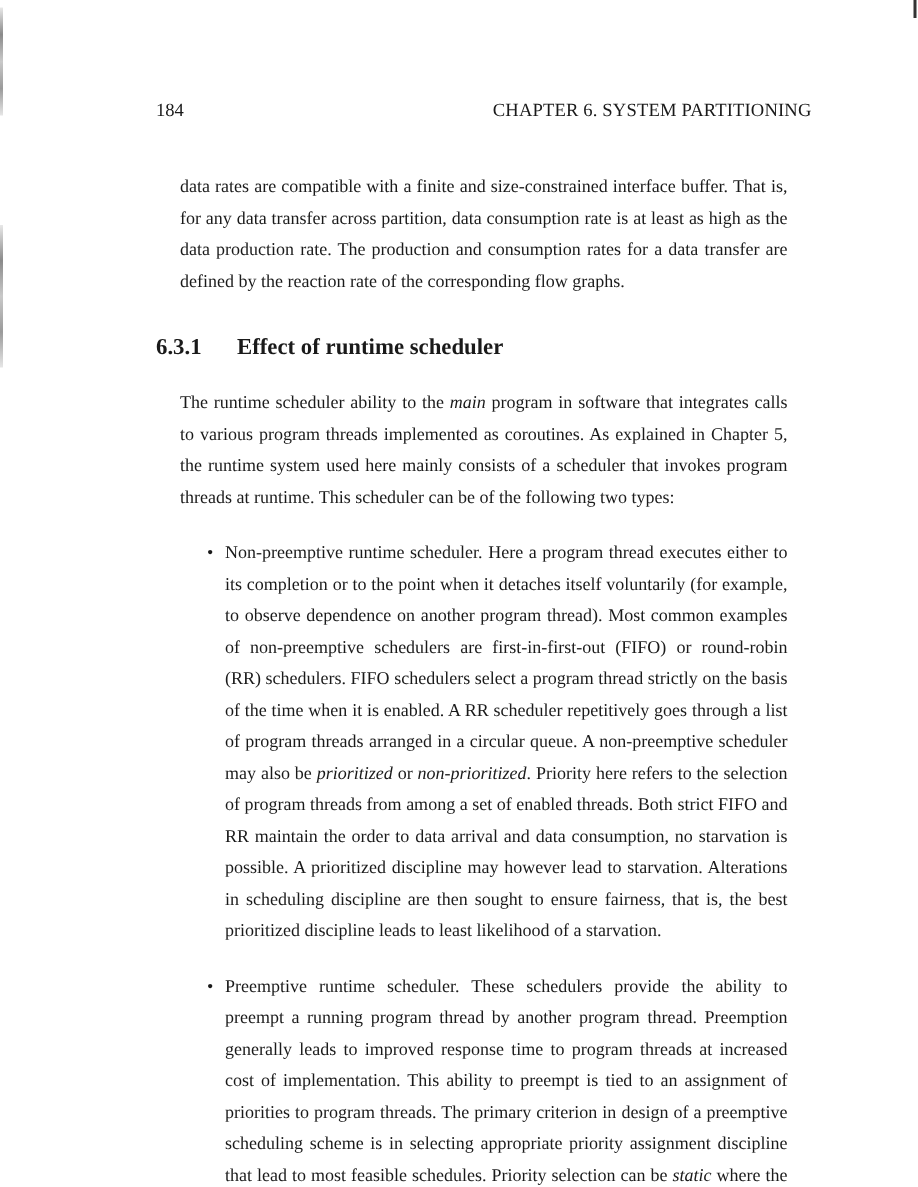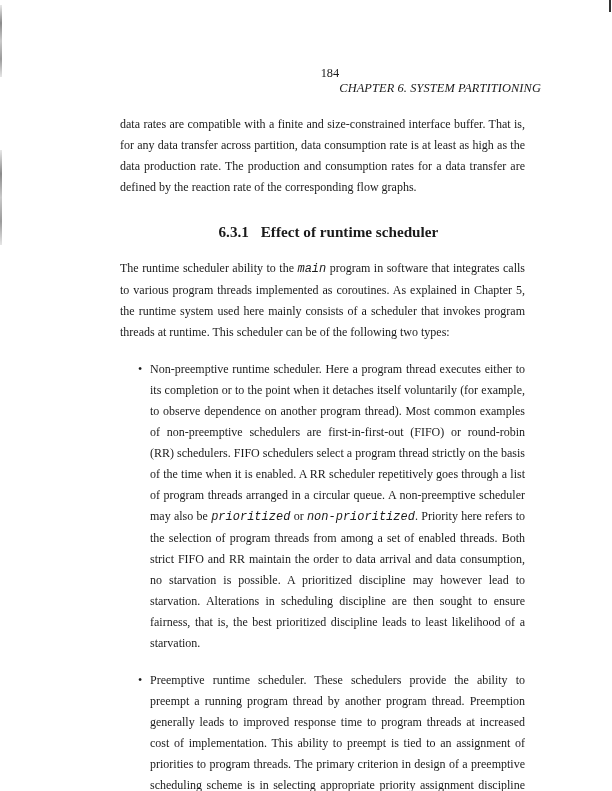"184" .running-head { justify-content: flex-end -> space-between }
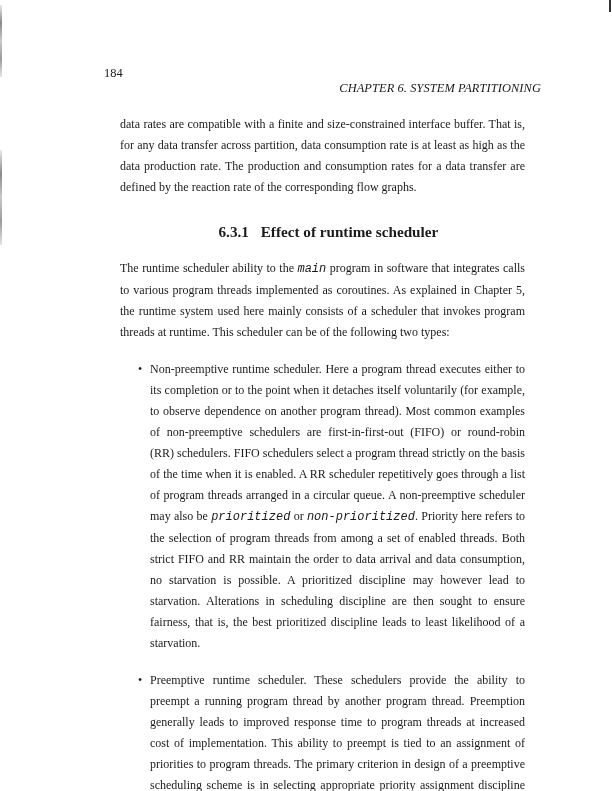"CHAPTER 6. SYSTEM PARTITIONING" .running-head .chapter { font-style: italic -> none; margin-top: 15px -> none }
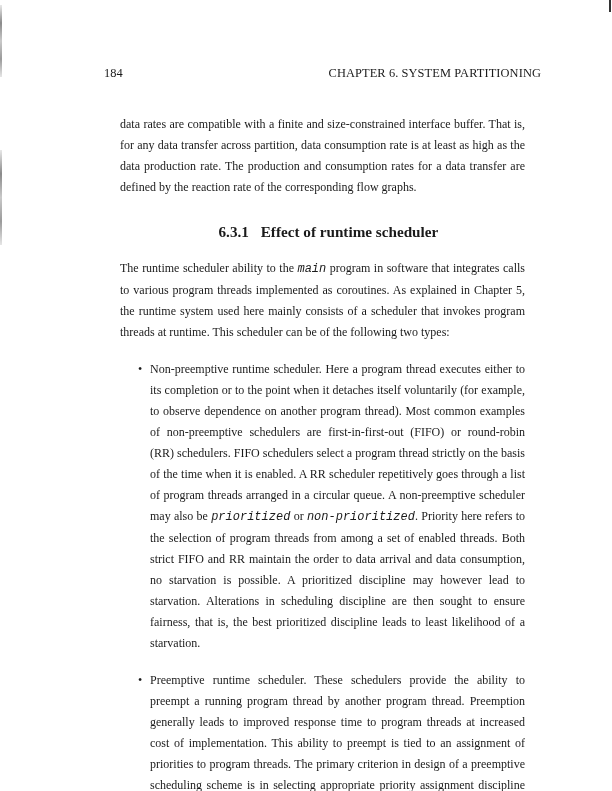"6.3.1 Effect of runtime scheduler" h3 { text-align: center -> none }
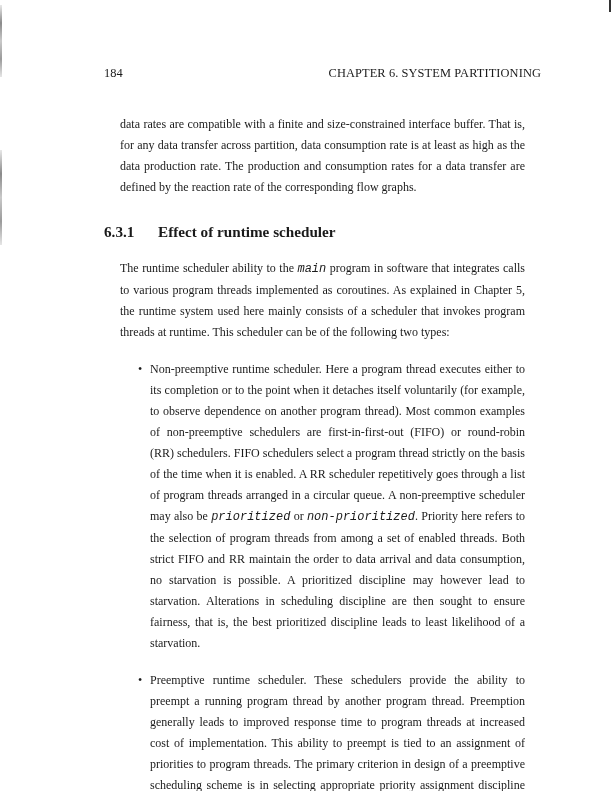"main" em { font-family: Liberation Mono, monospace -> none }
